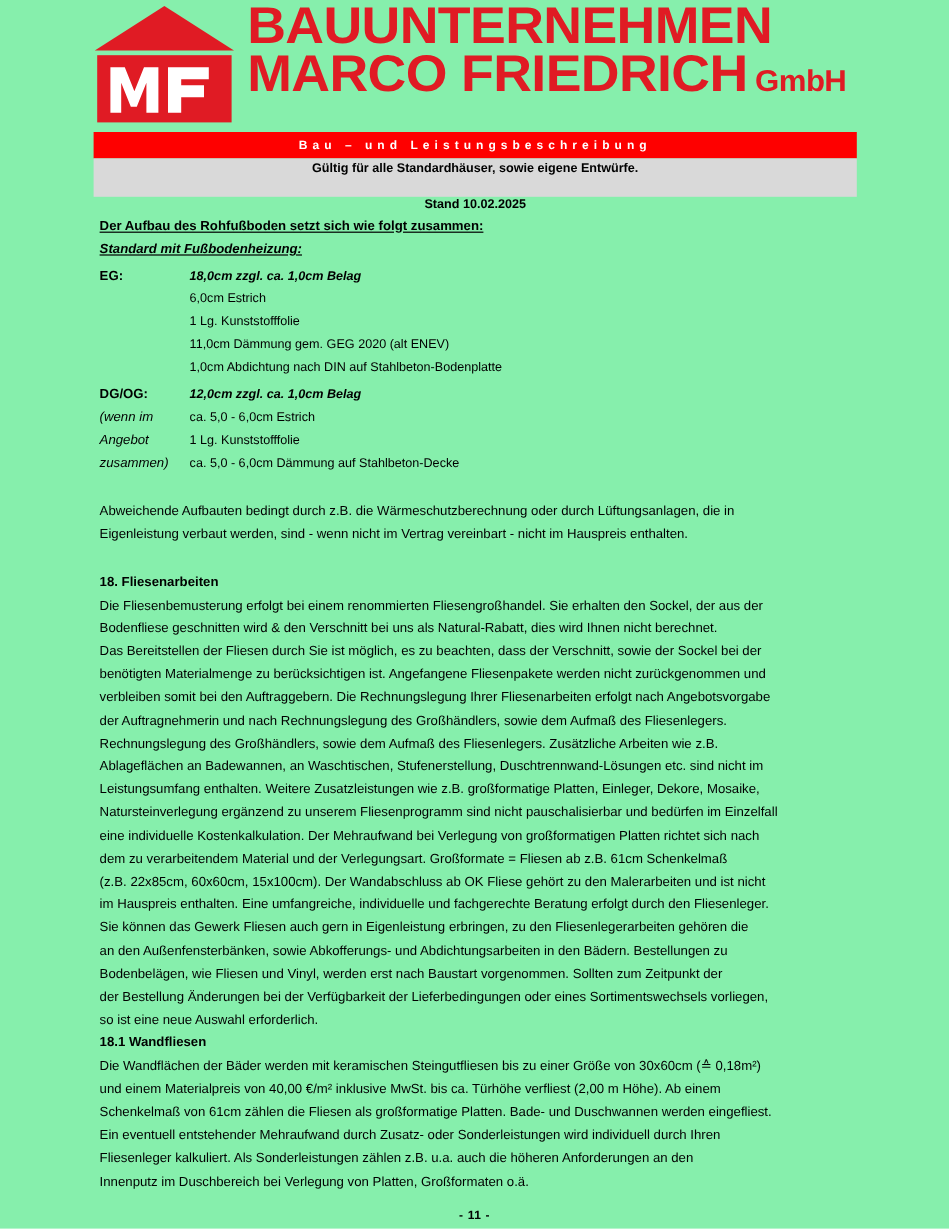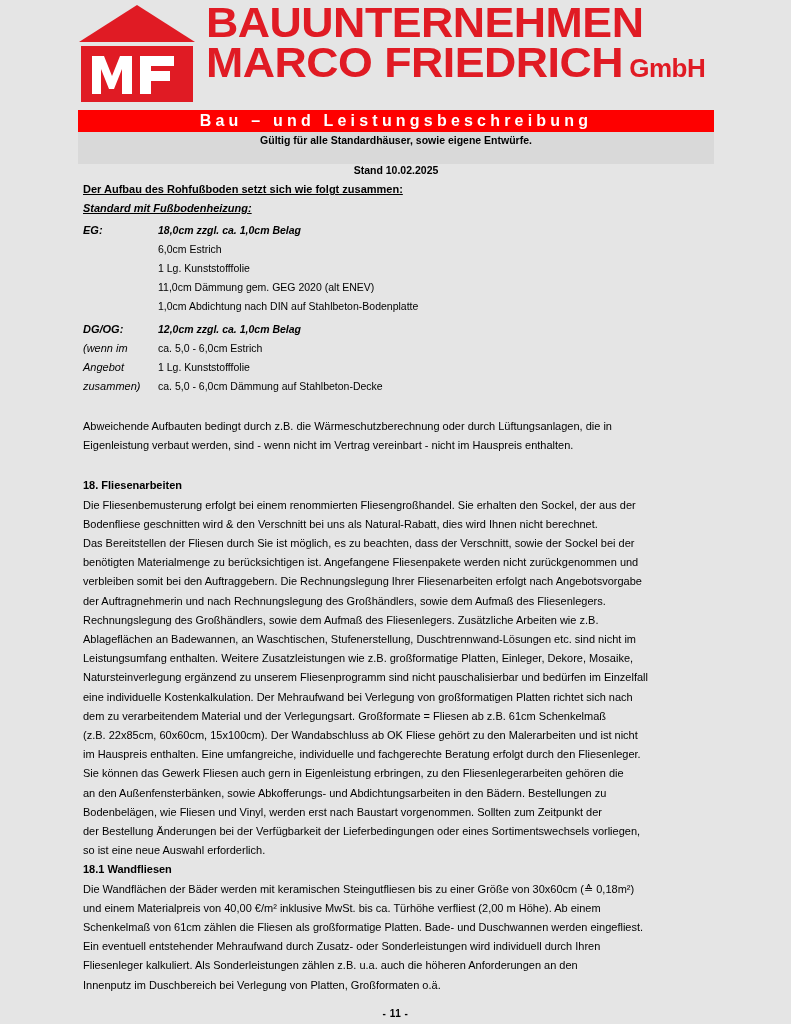"BAUUNTERNEHMEN" .page { background: #e5e5e5 -> #86efac }
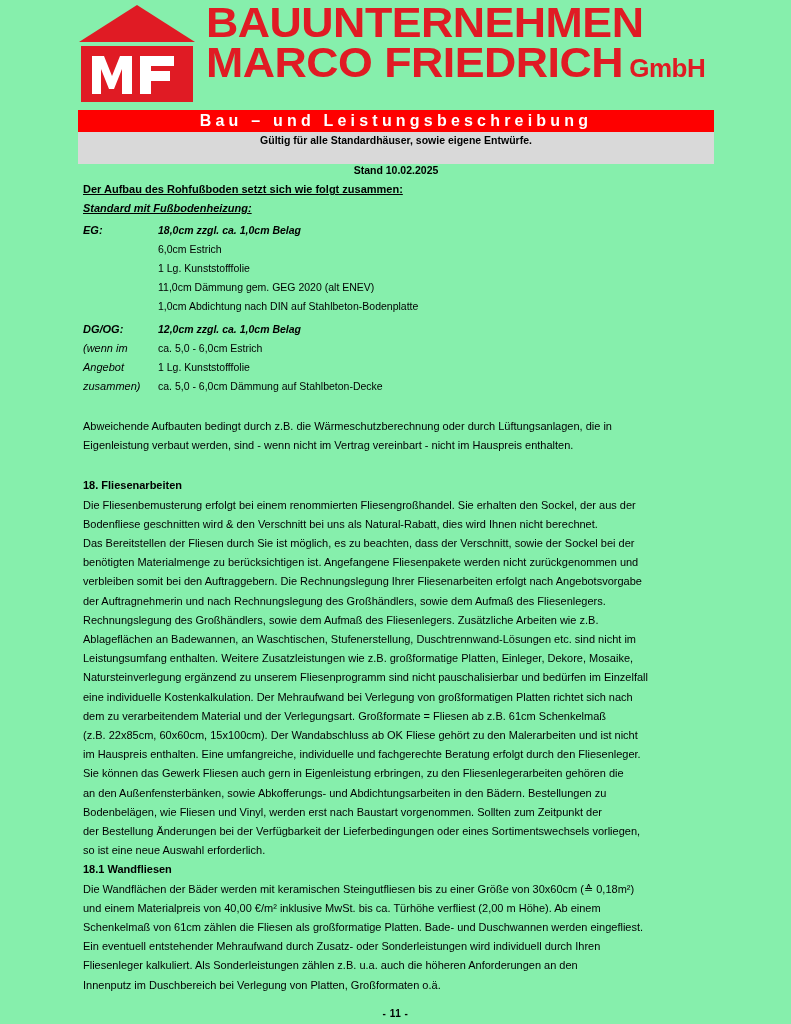"Bau – und Leistungsbeschreibung" .title-banner-text { font-size: 16px -> 10px }
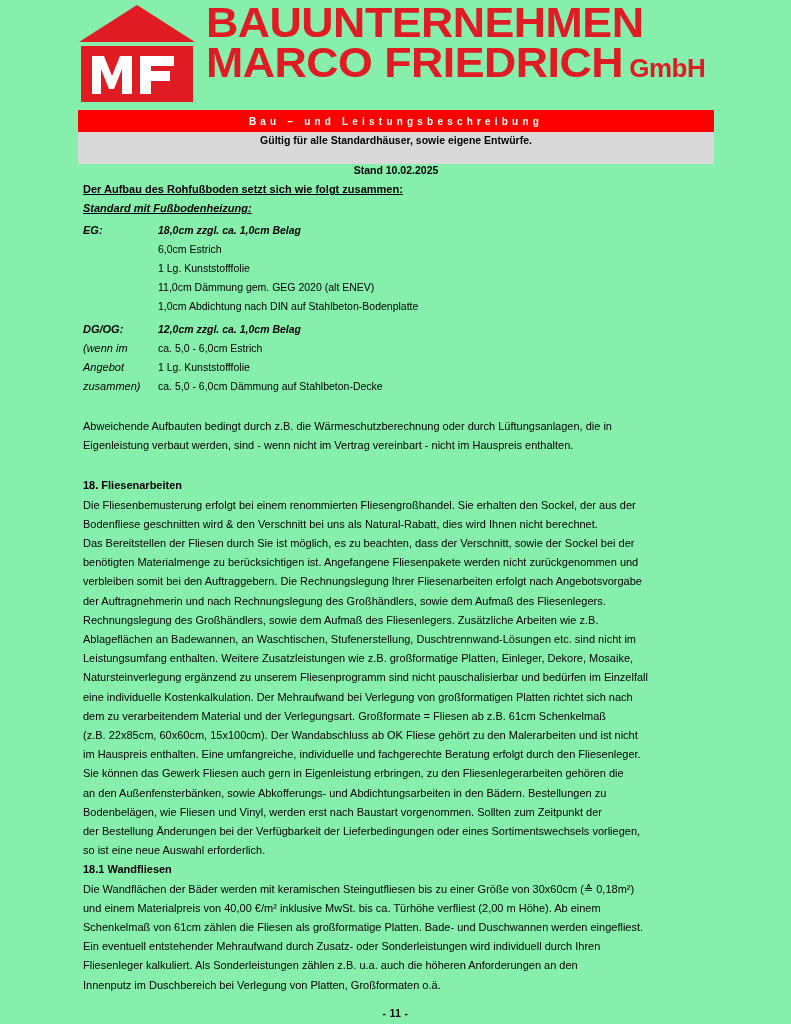"EG:" .spec-label { font-style: italic -> none }
